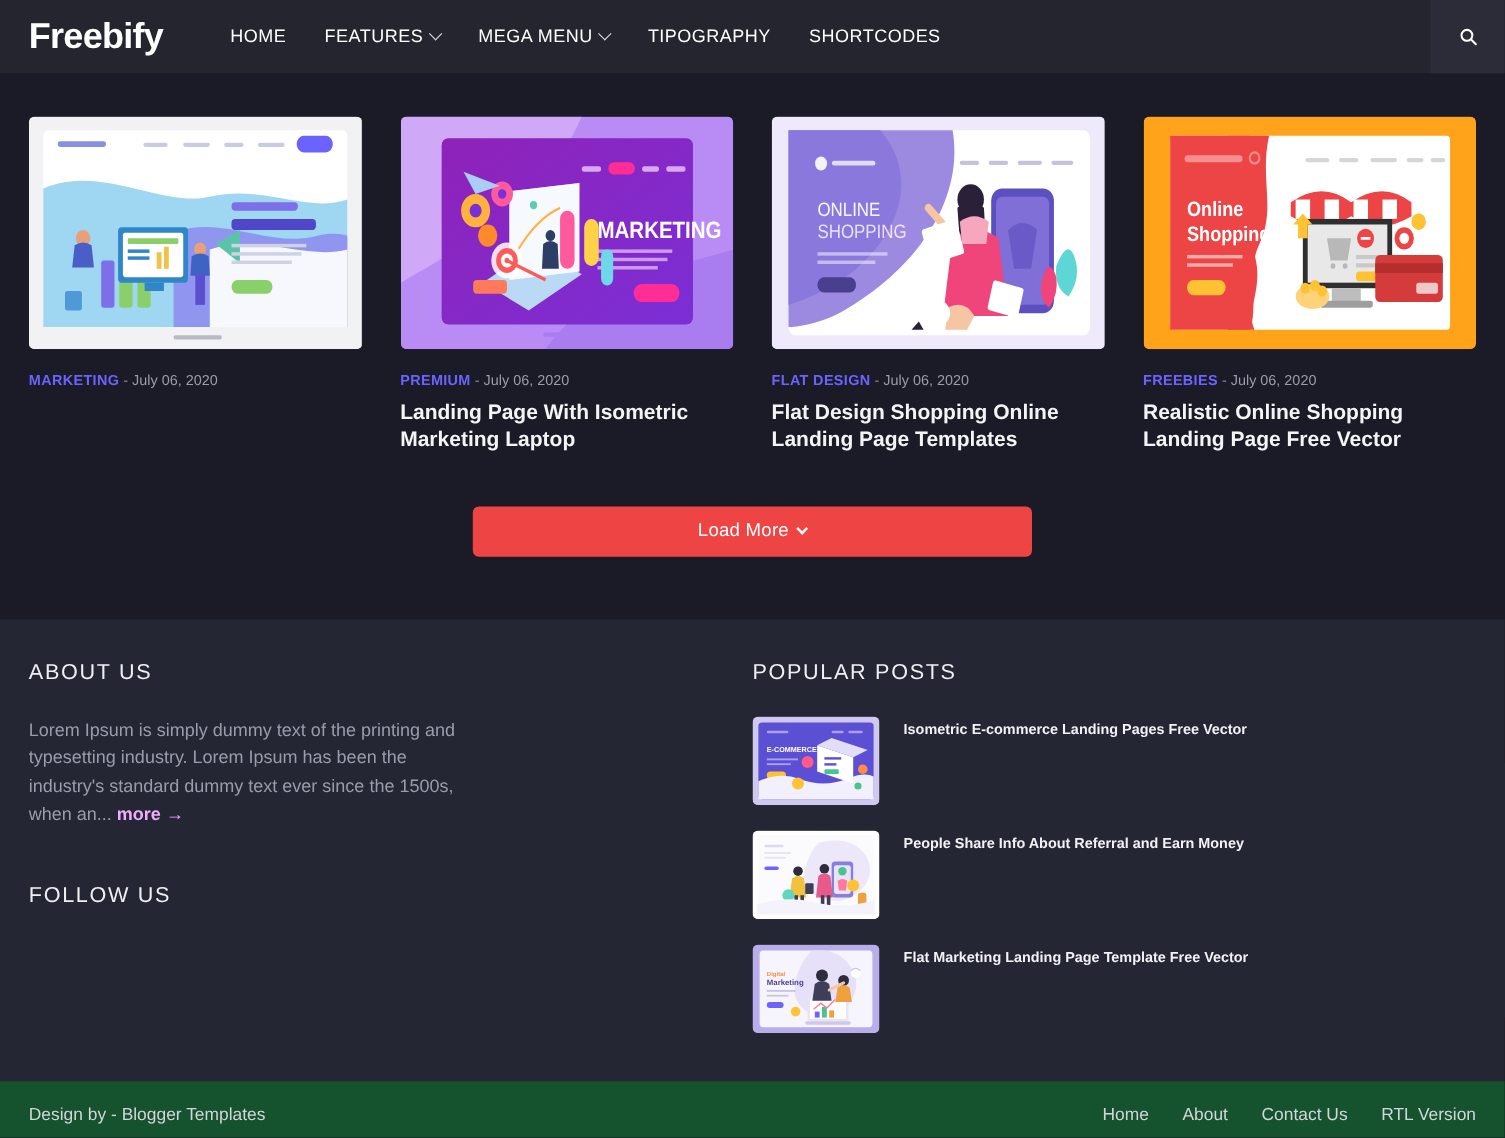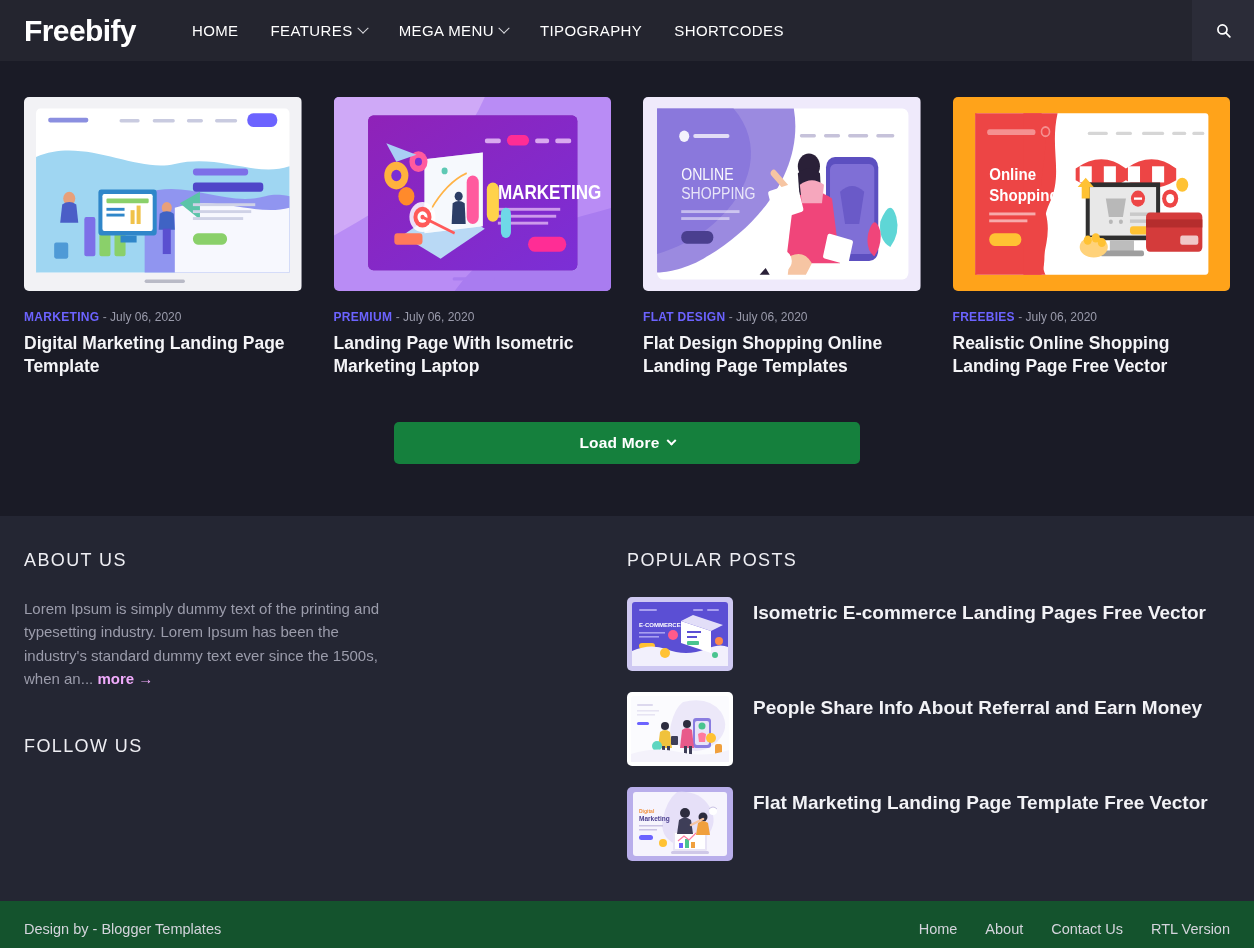"Digital Marketing Landing Page Template" h2.post-title { html: <h2>Digital Marketing Landing Page Template</h2> -> none }
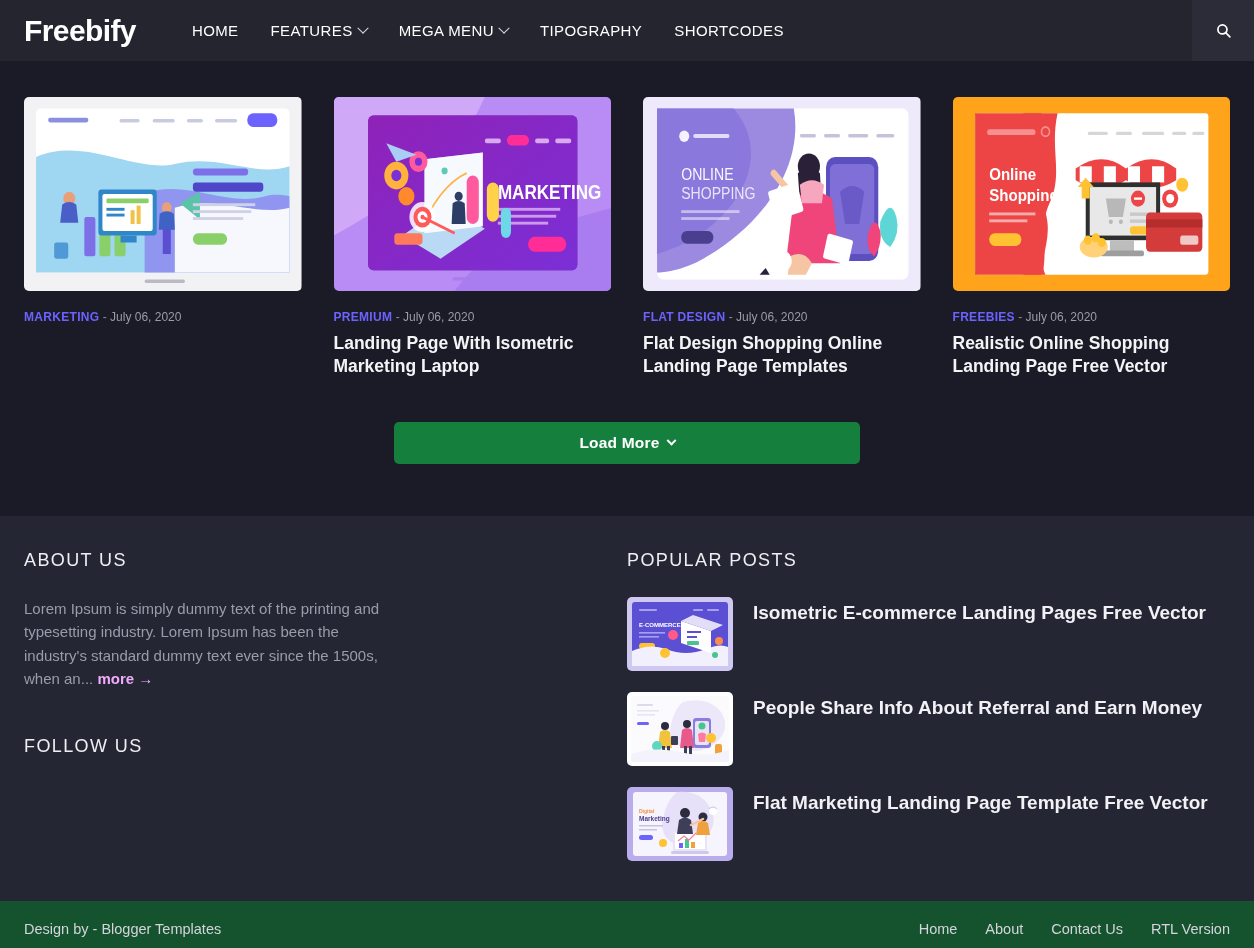"Load More" .loadmore-btn { background: #15803d -> #ef4444; font-weight: bold -> normal }
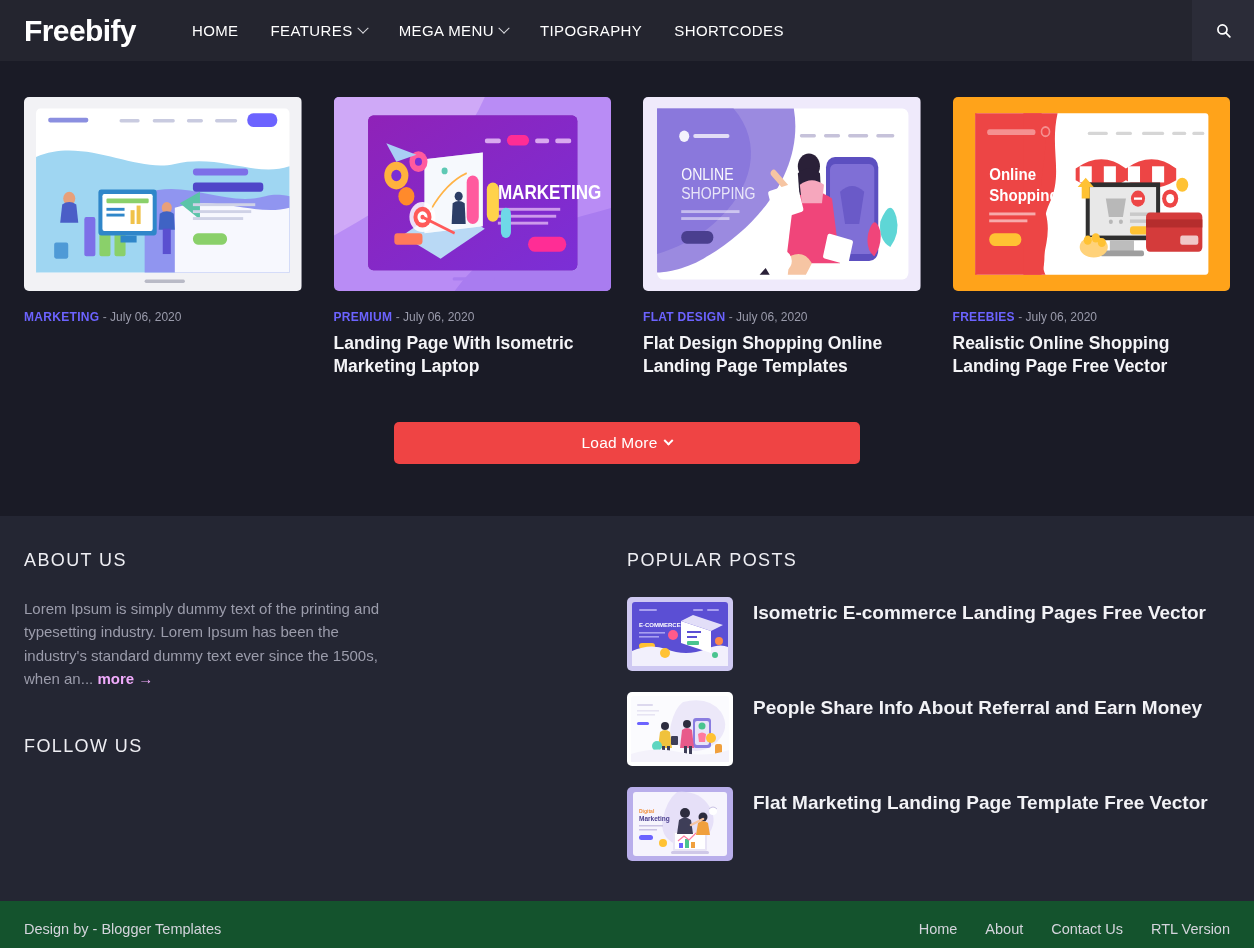"Isometric E-commerce Landing Pages Free" .pop-title { font-size: 19px -> 12px }
